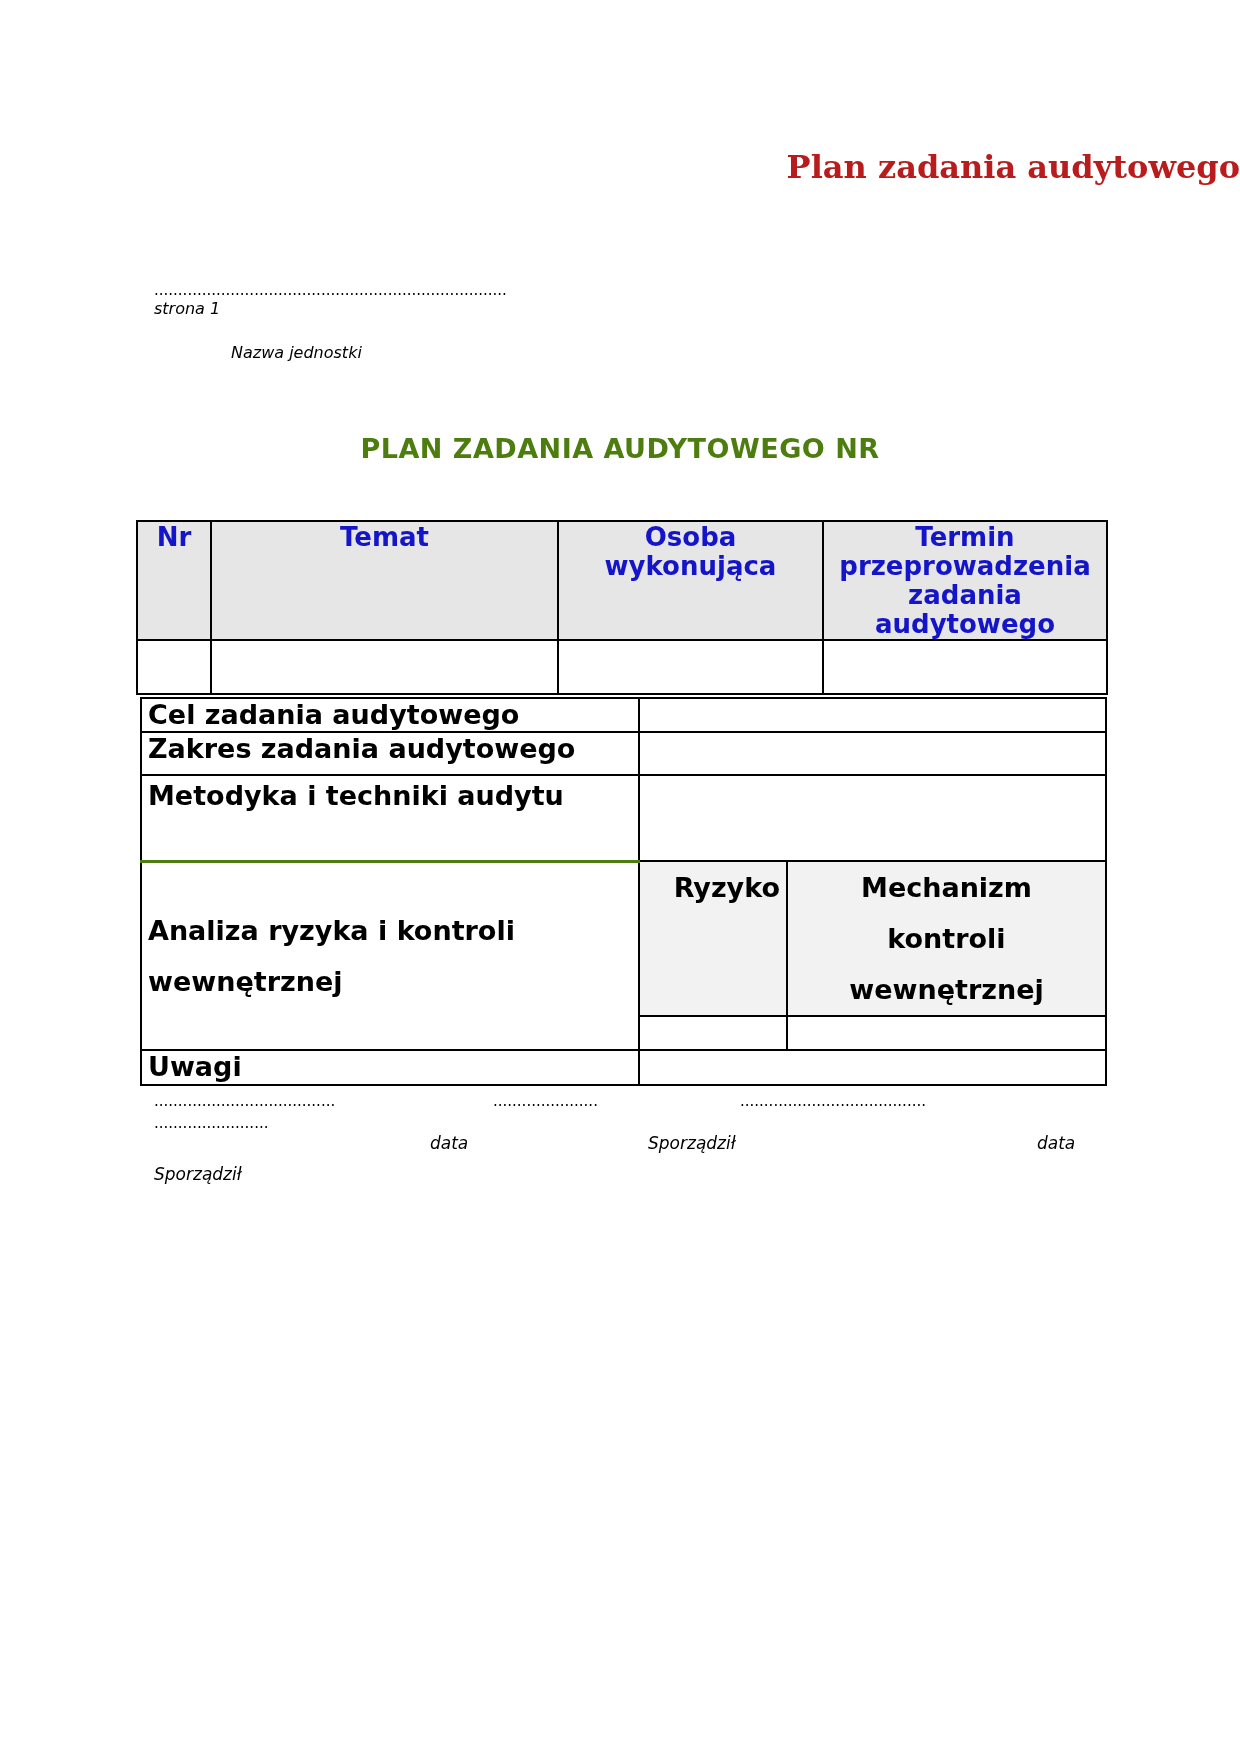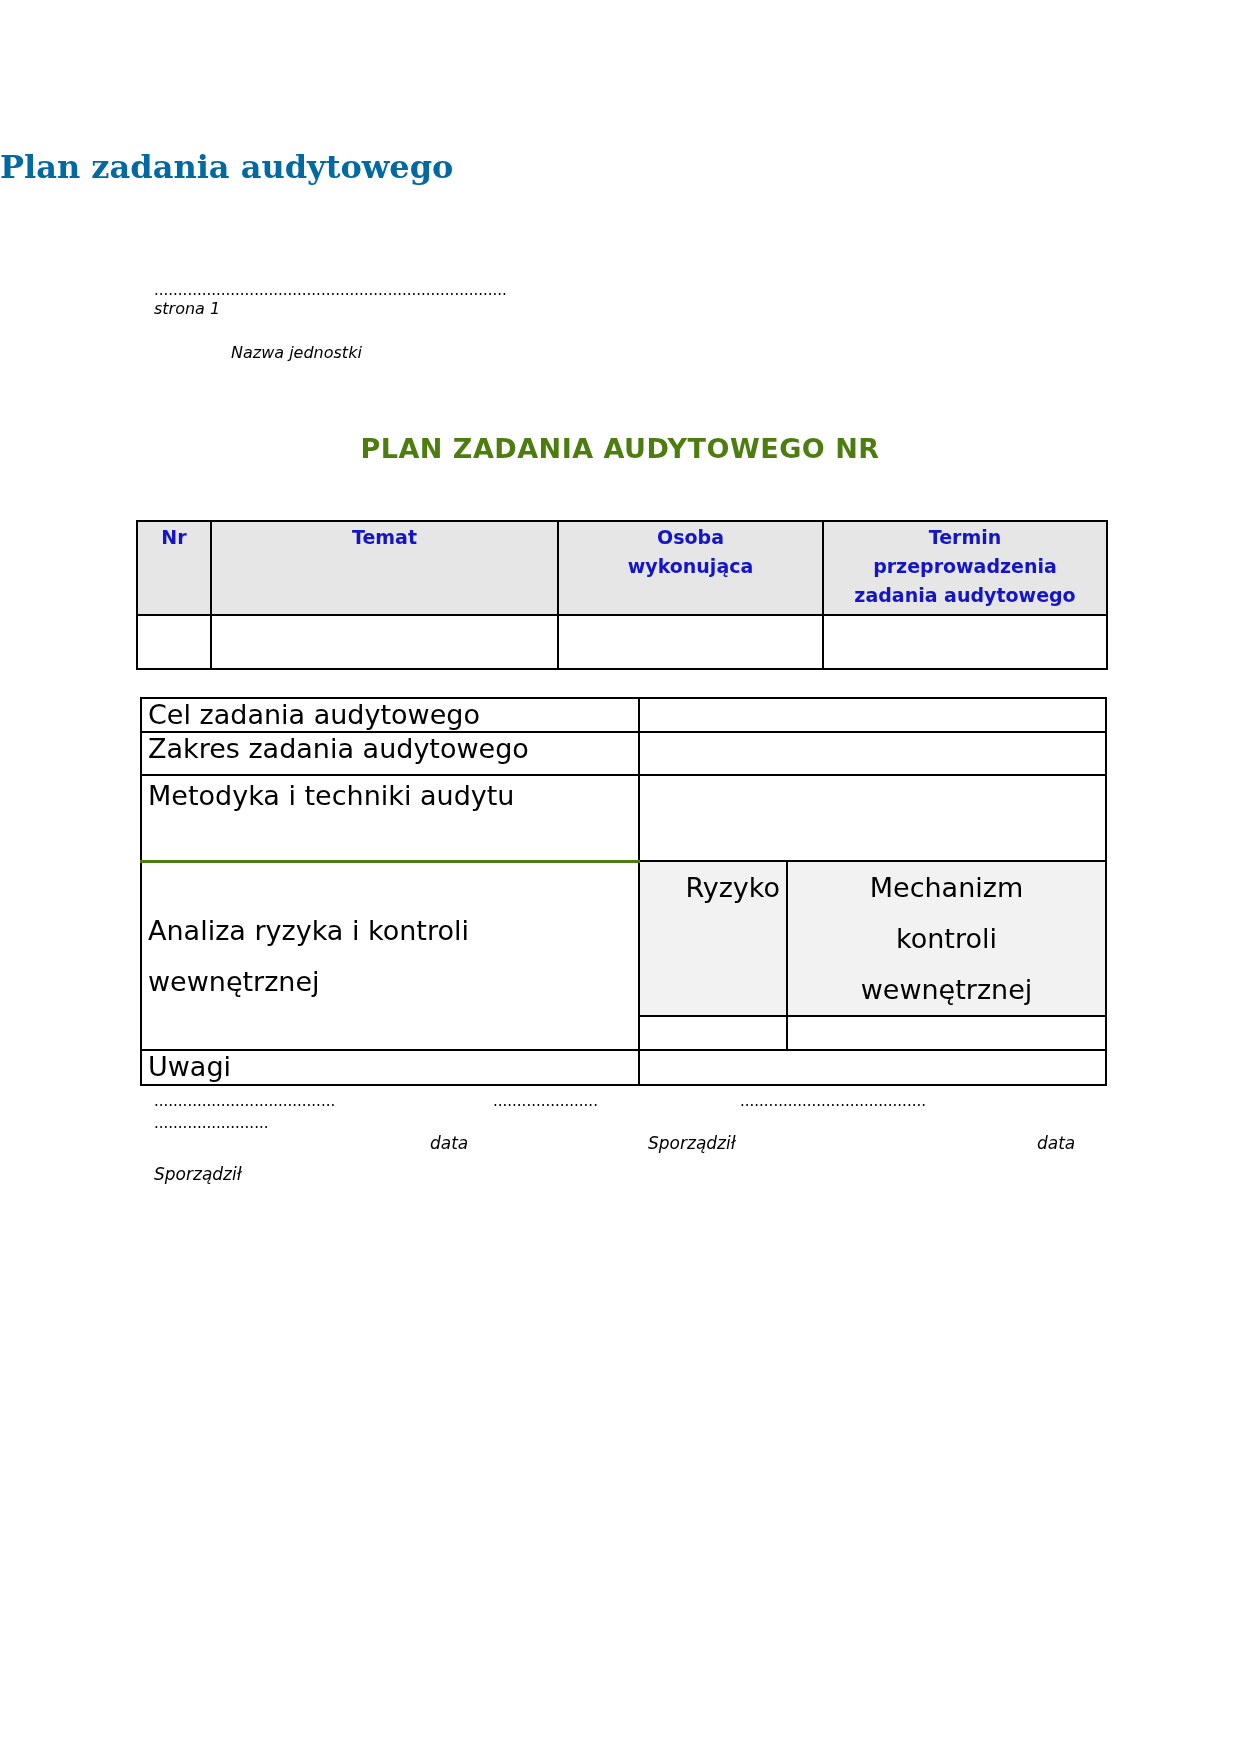"Plan zadania audytowego" .doc-title { color: #0369a1 -> #b91c1c; text-align: left -> right }
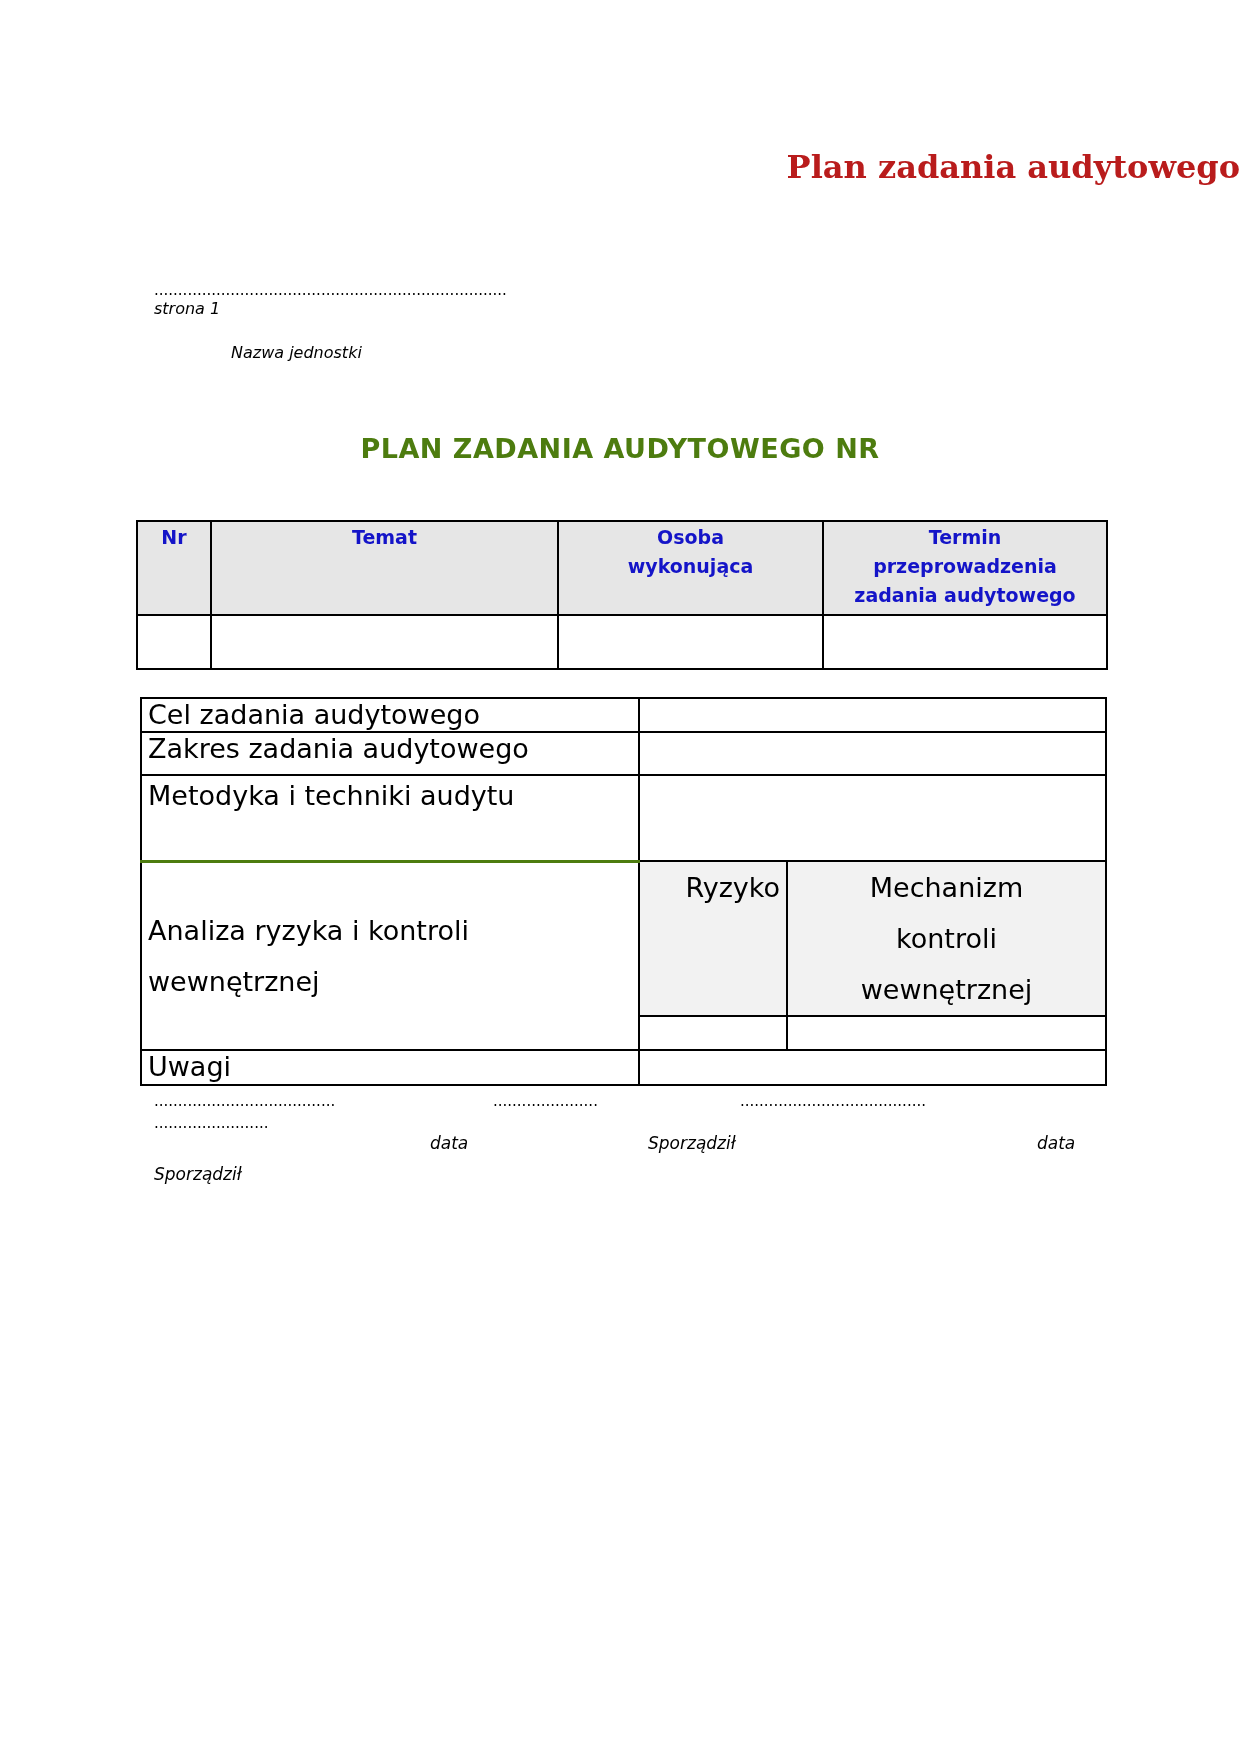"Nr" .t1 th { font-size: 19px -> 26px }
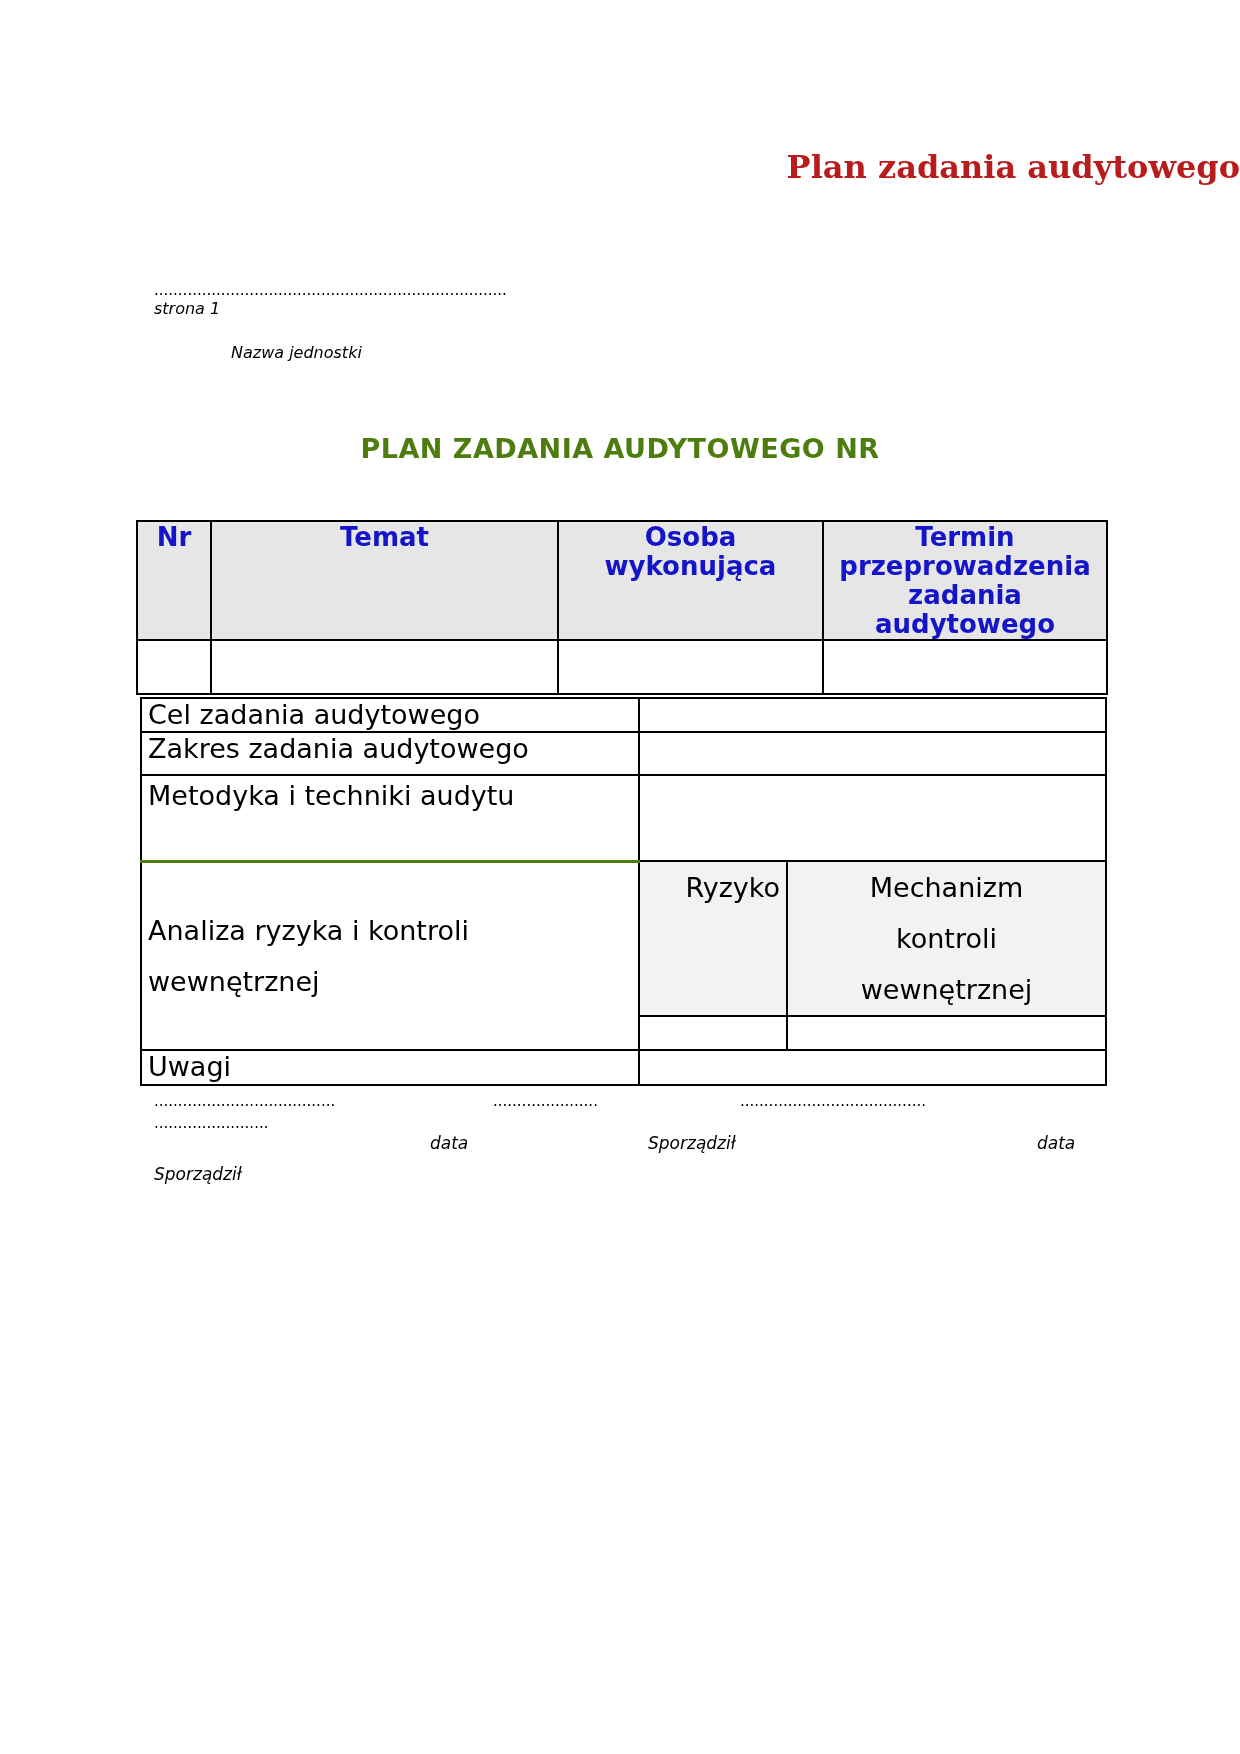"Cel zadania audytowego" .t2 td { font-weight: normal -> bold }
